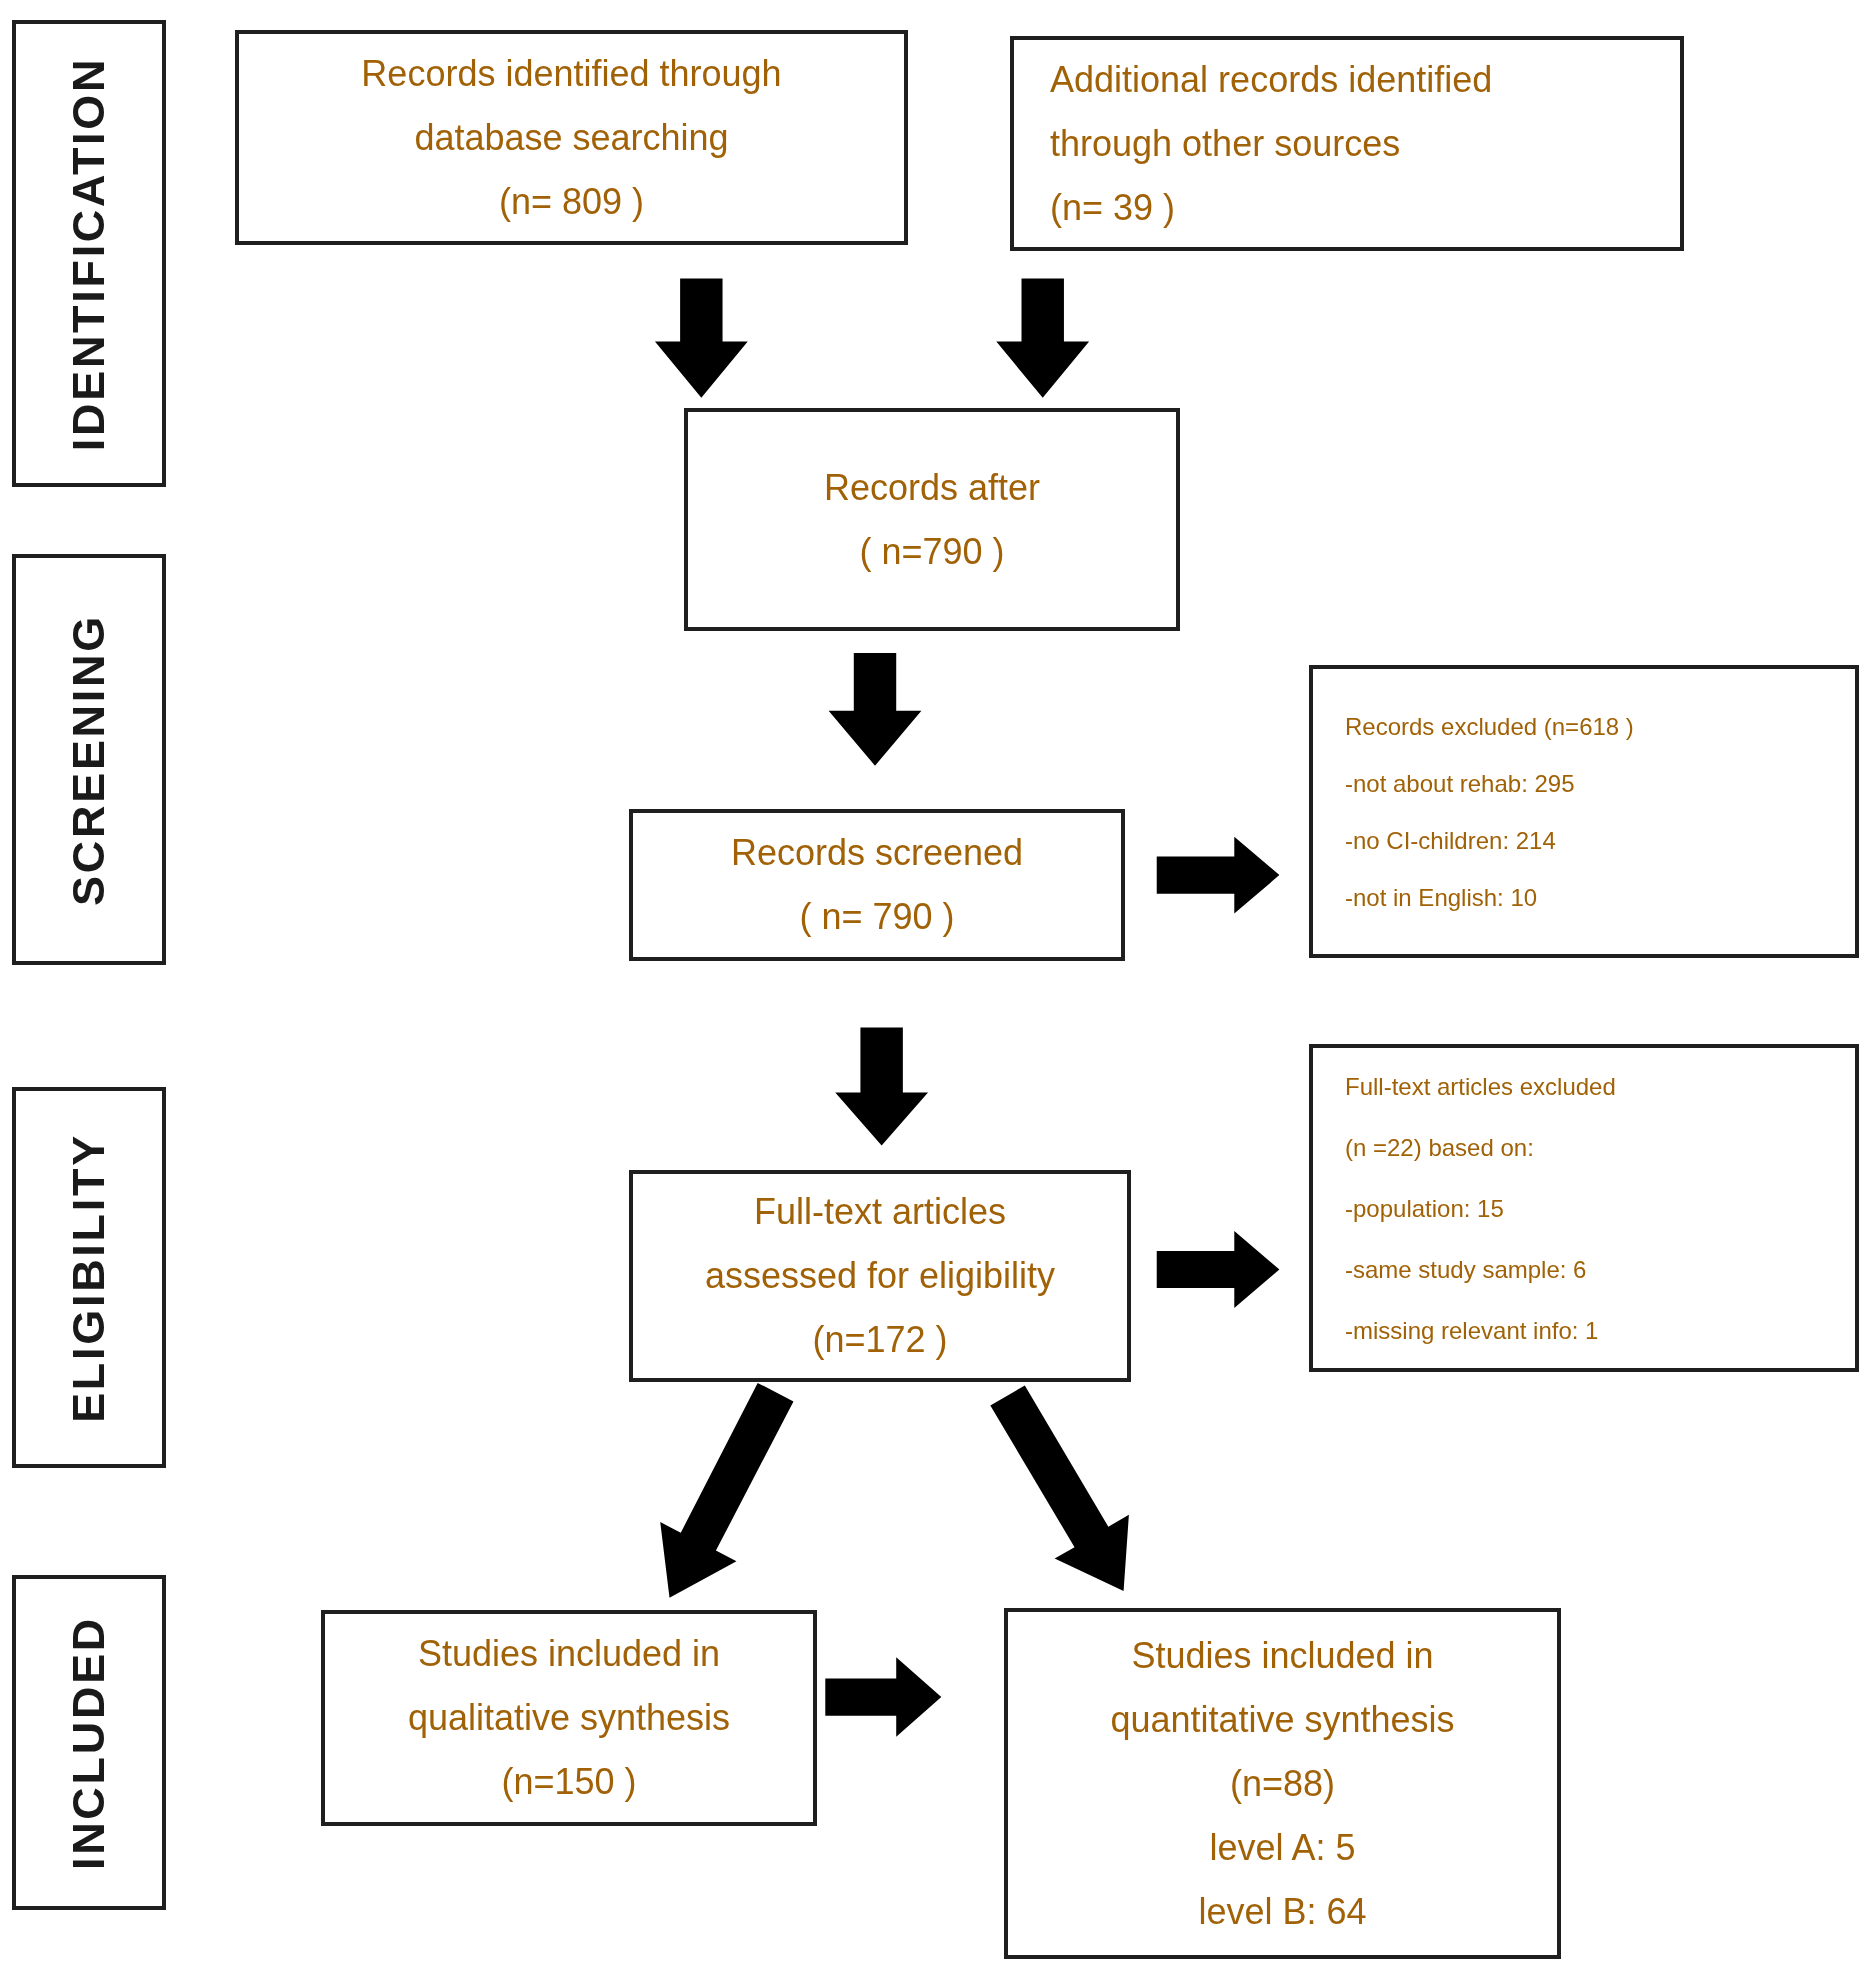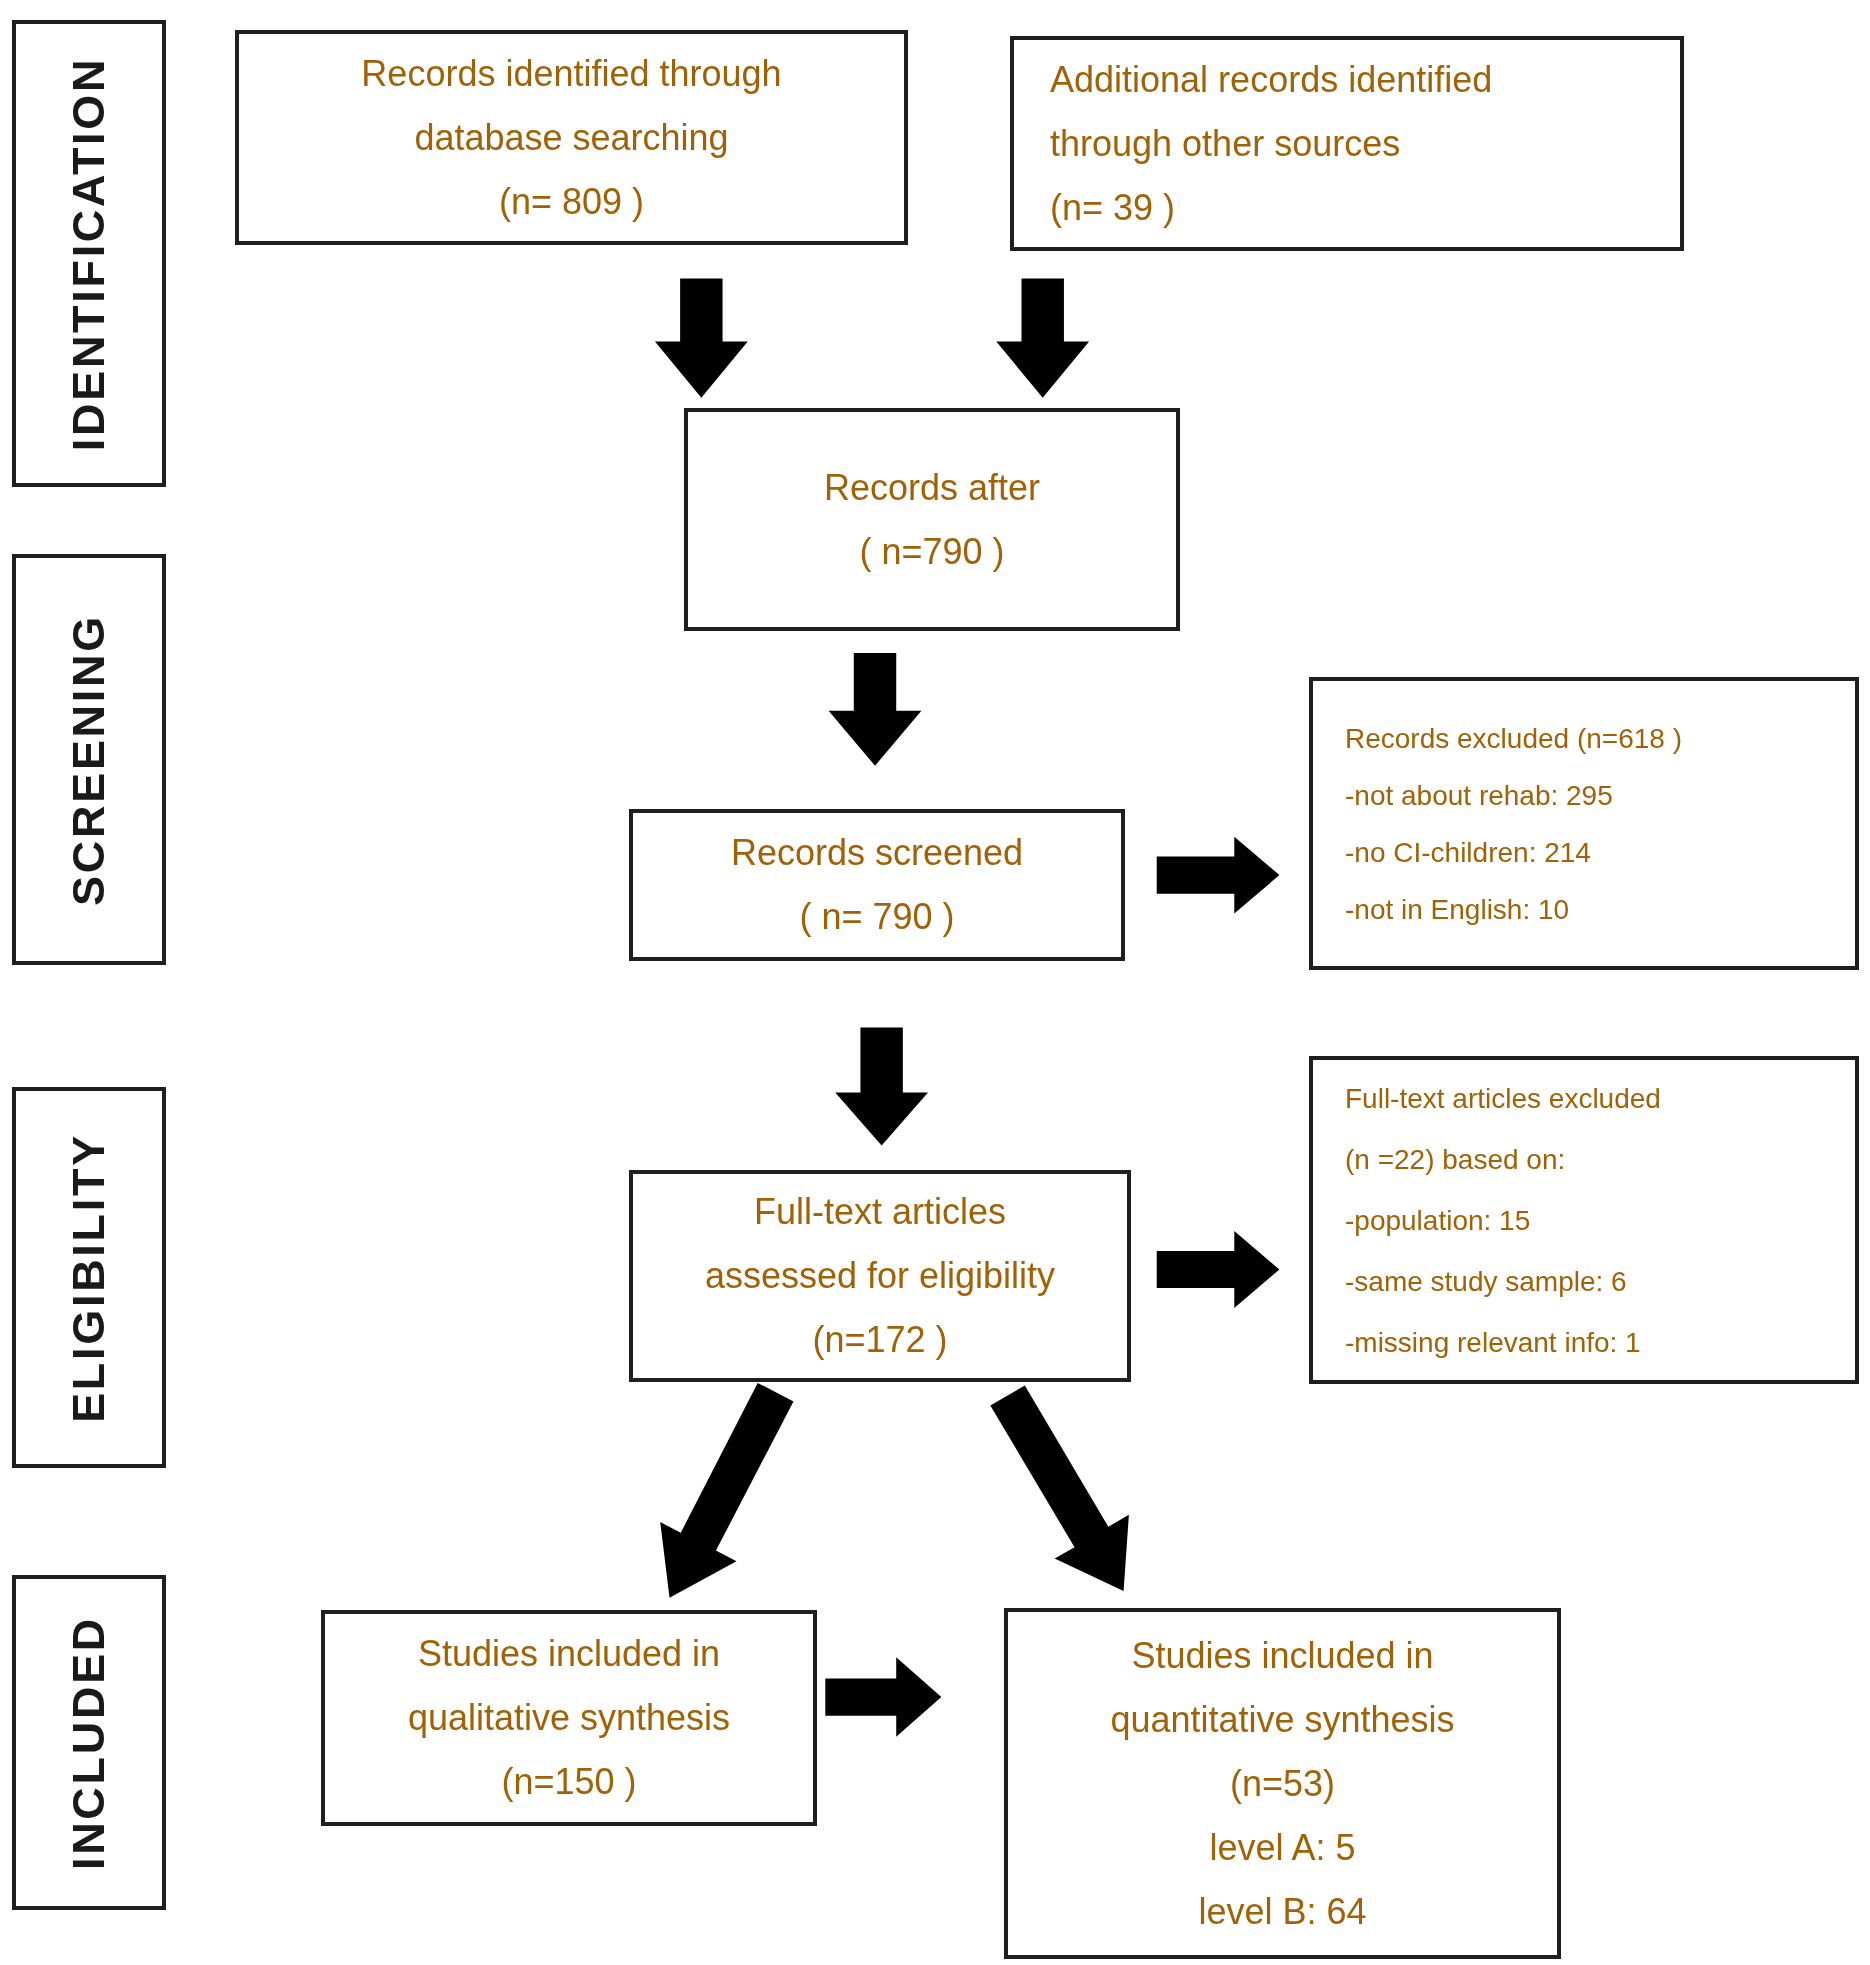"Records excluded (n=618 )" .box.small { font-size: 28px -> 24px; margin-top: 12px -> none }
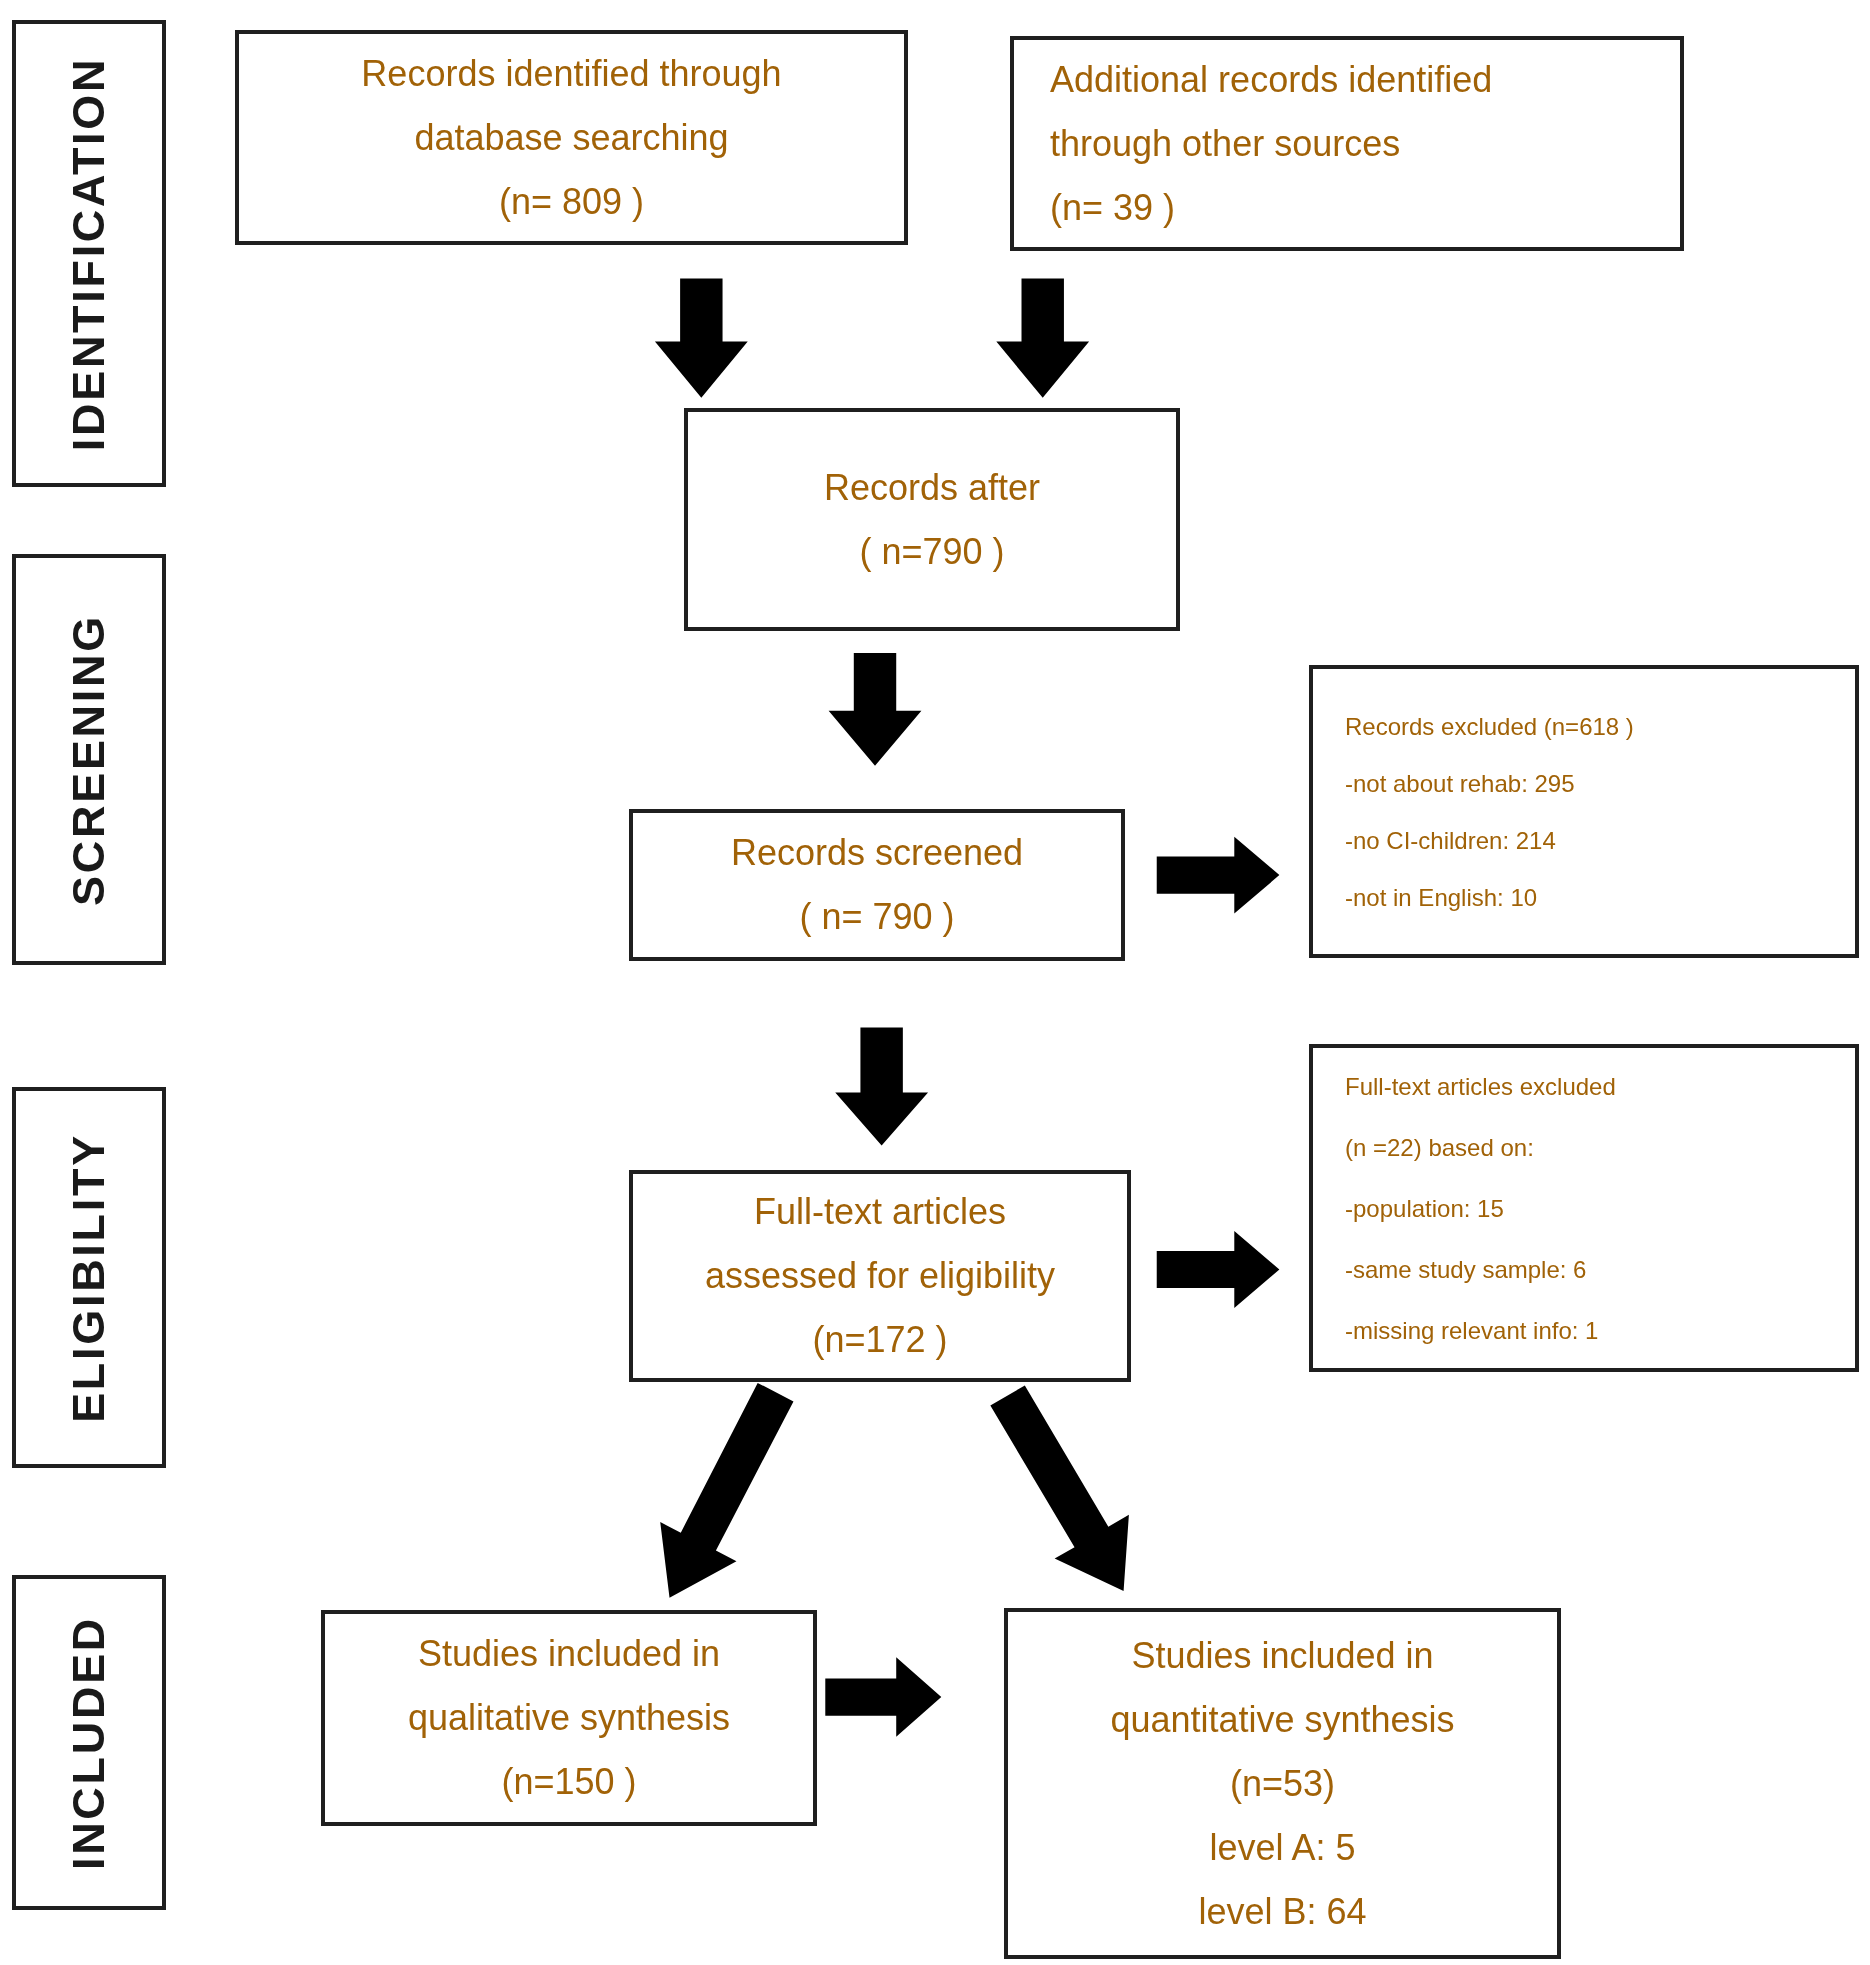"(n=53)" span.line { text: 53 -> 88 }
